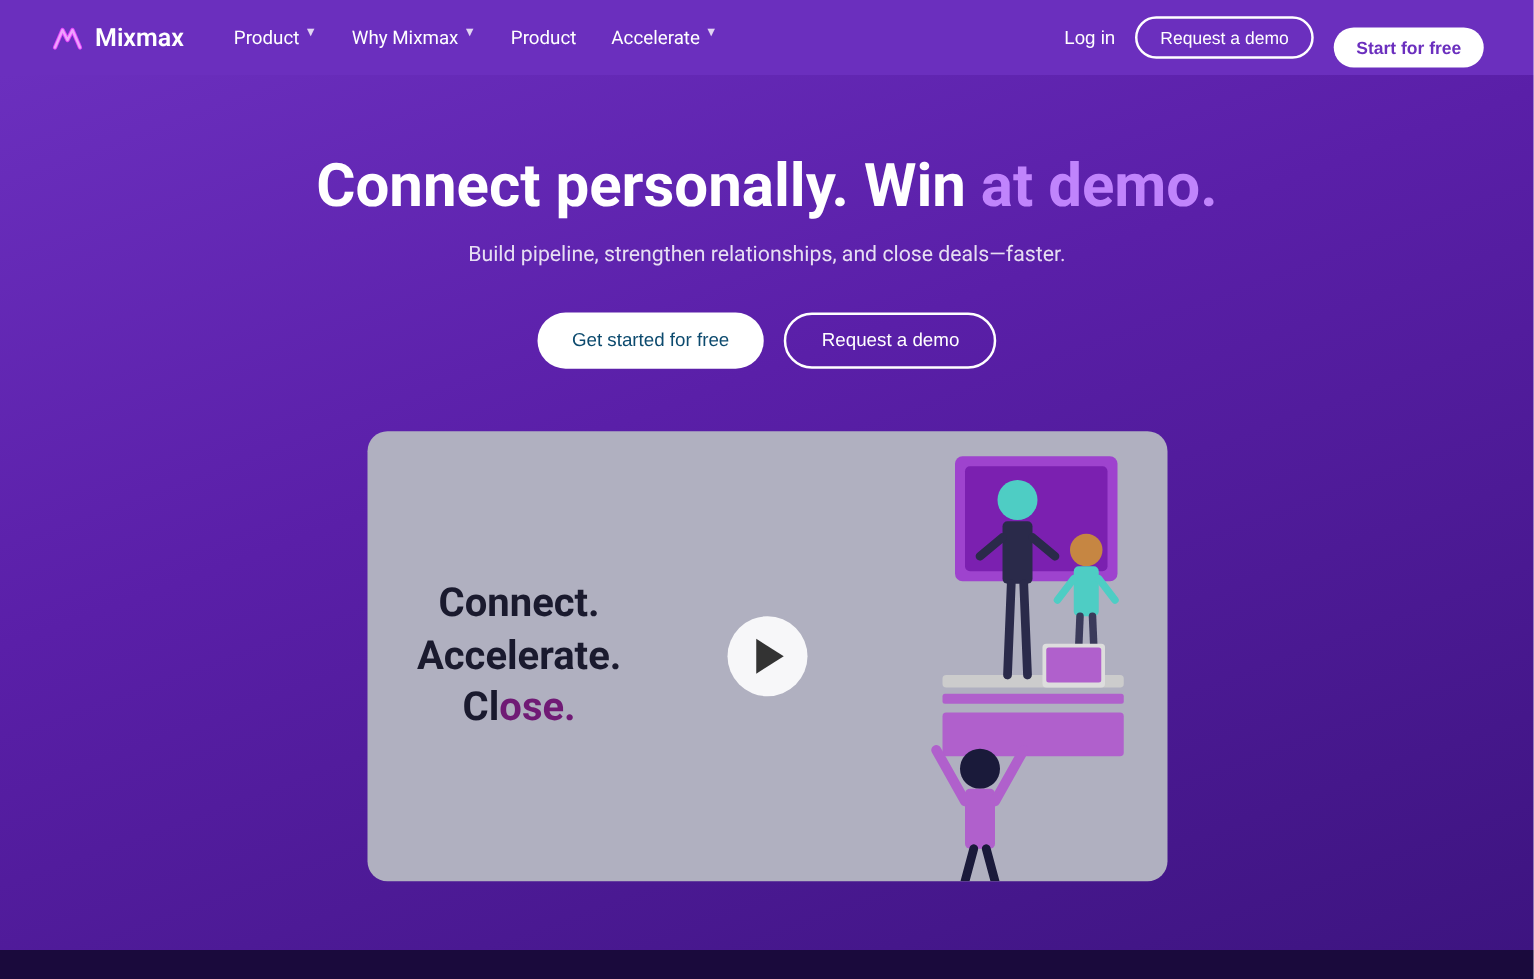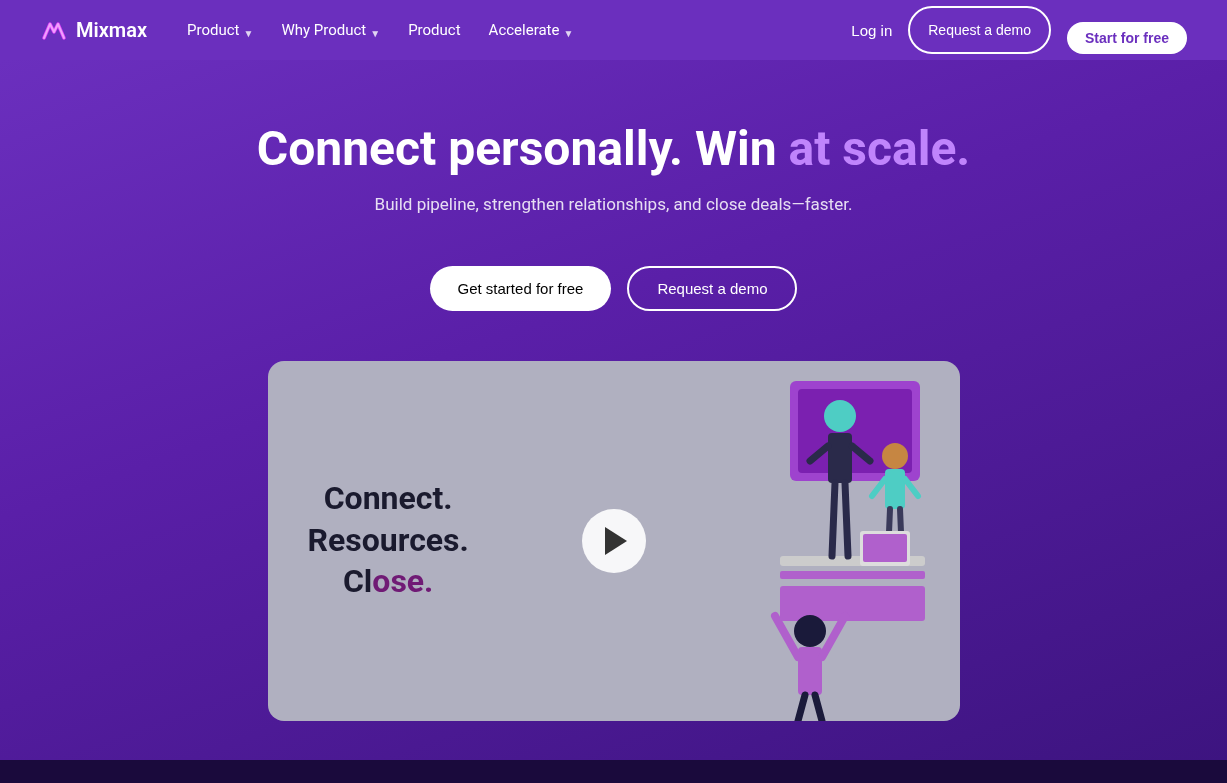"Product" .nav-item { align-items: flex-end -> flex-start }
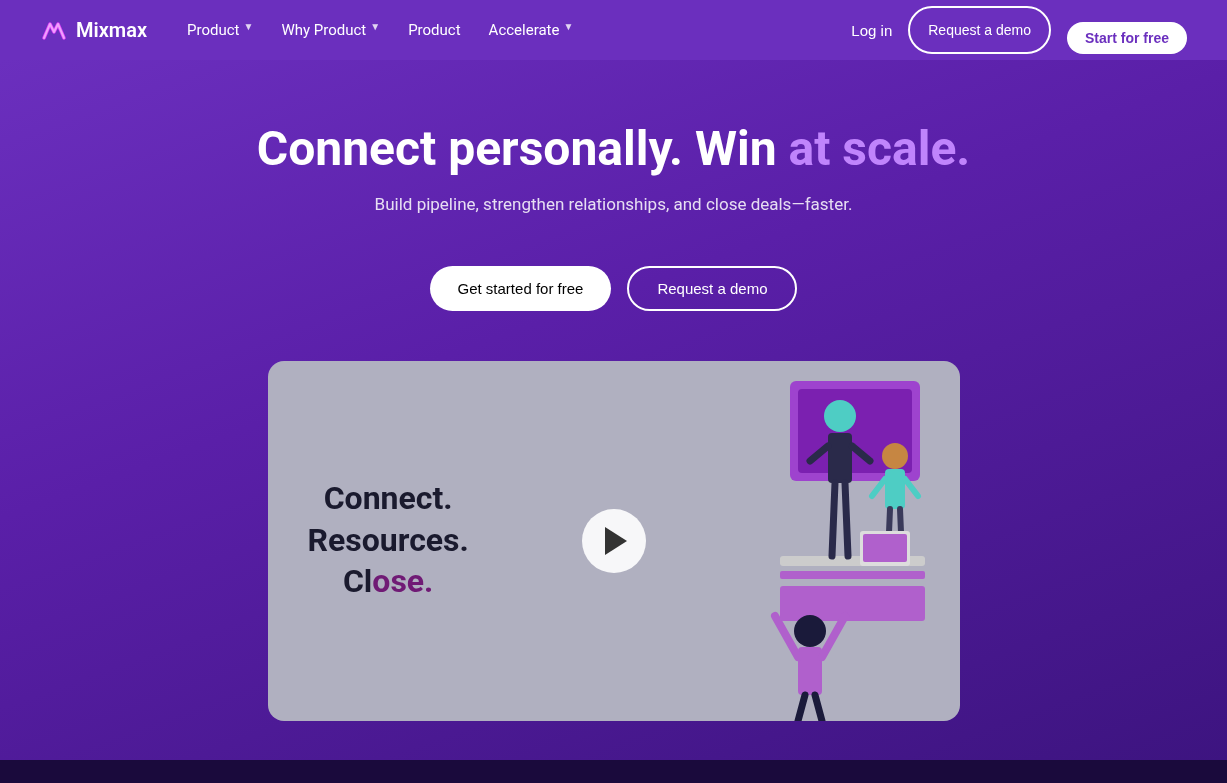"Why Product" span { text: Product -> Mixmax }
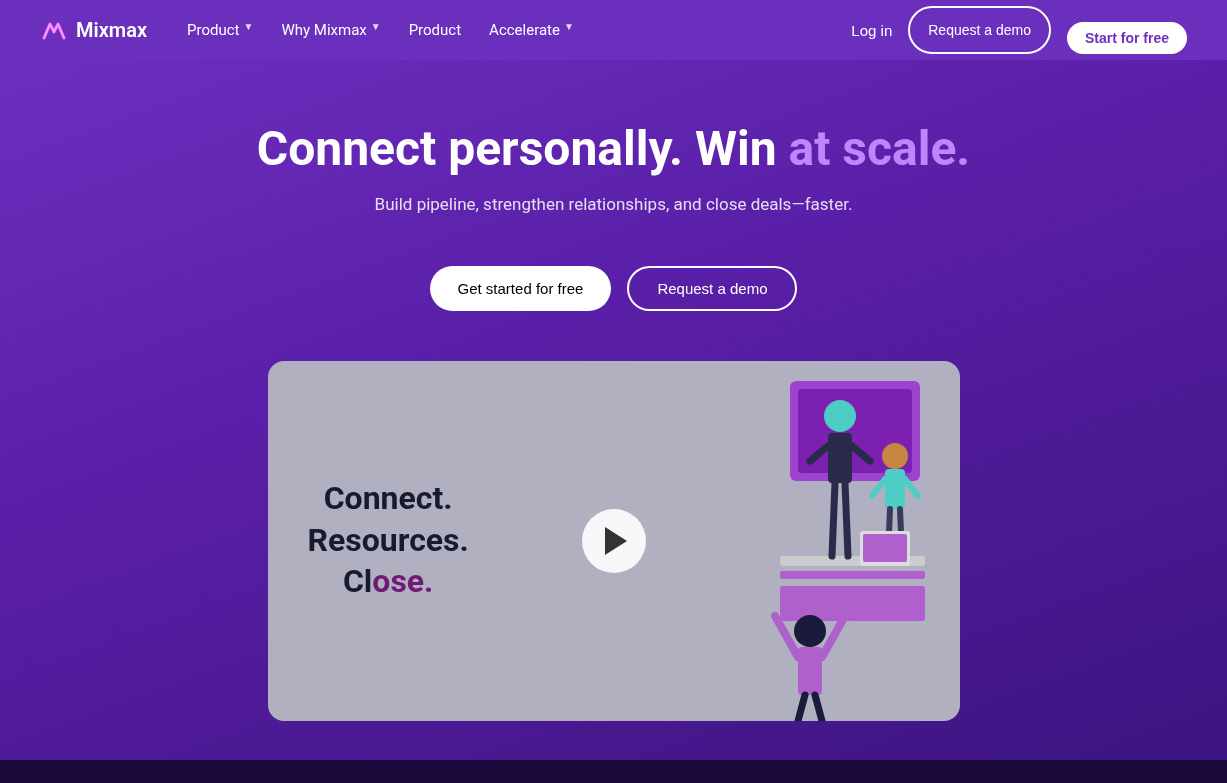"Log in" .nav-right { align-items: none -> center }
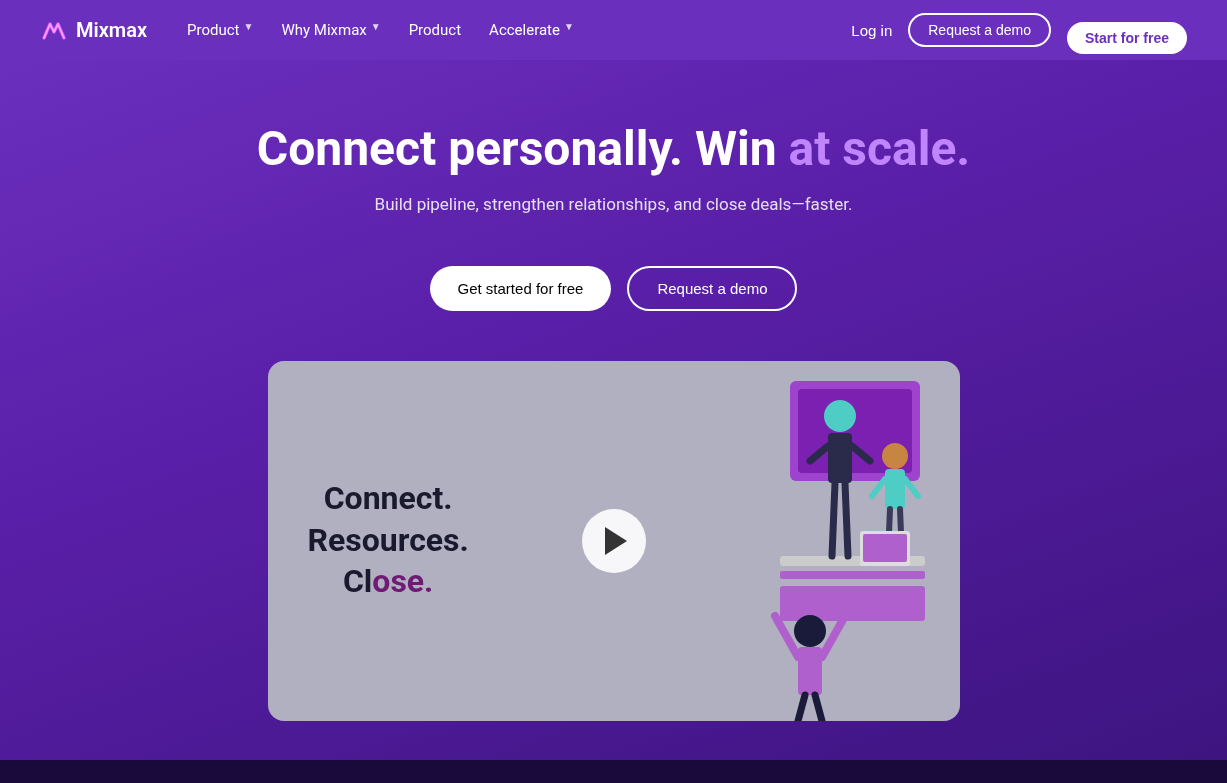"at scale." span.accent { text: scale -> demo }
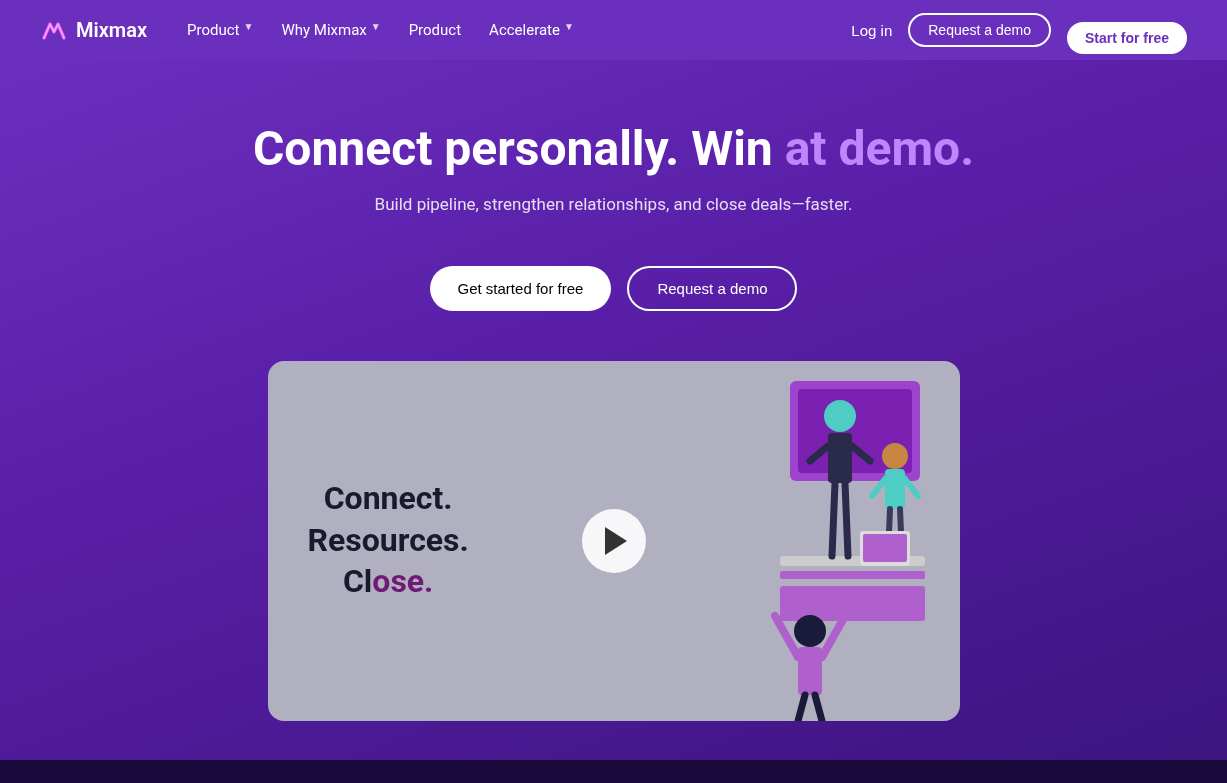"Build pipeline, strengthen" .hero-subtitle { margin-bottom: 52px -> 36px }
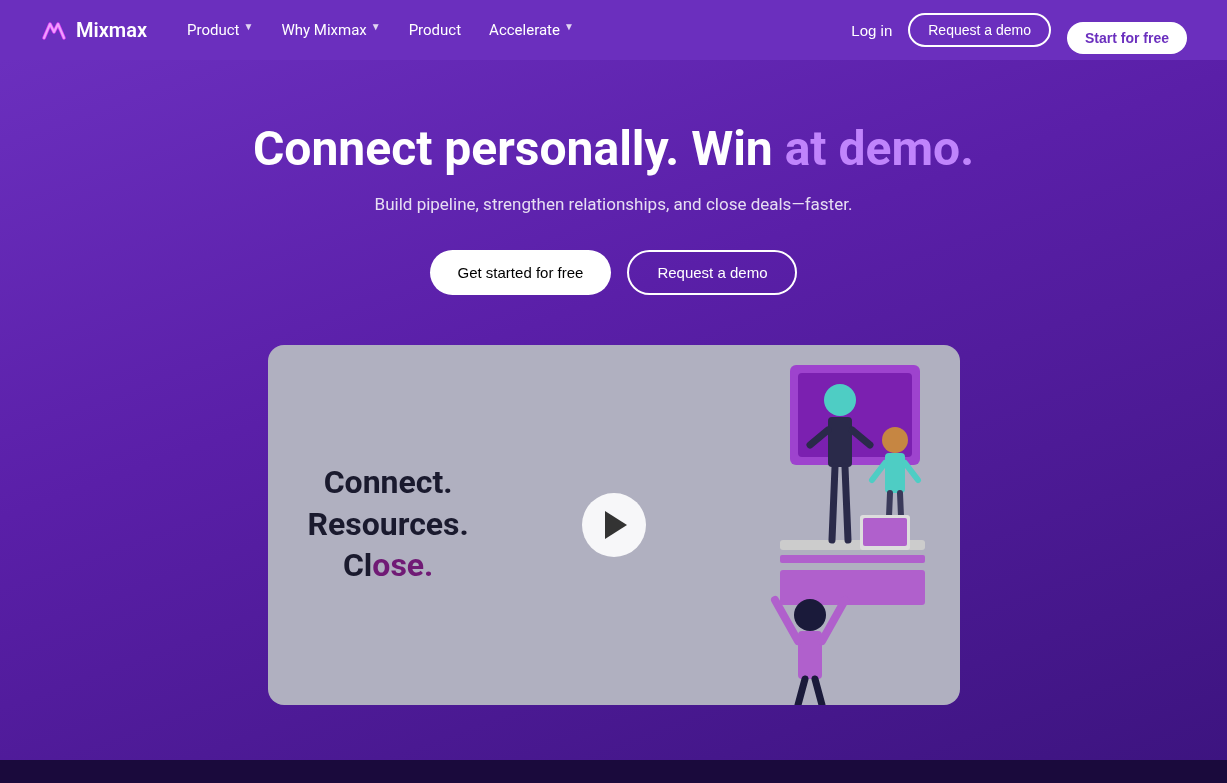"Get started for free" .btn-get-started { color: #000000 -> #0c4a6e }
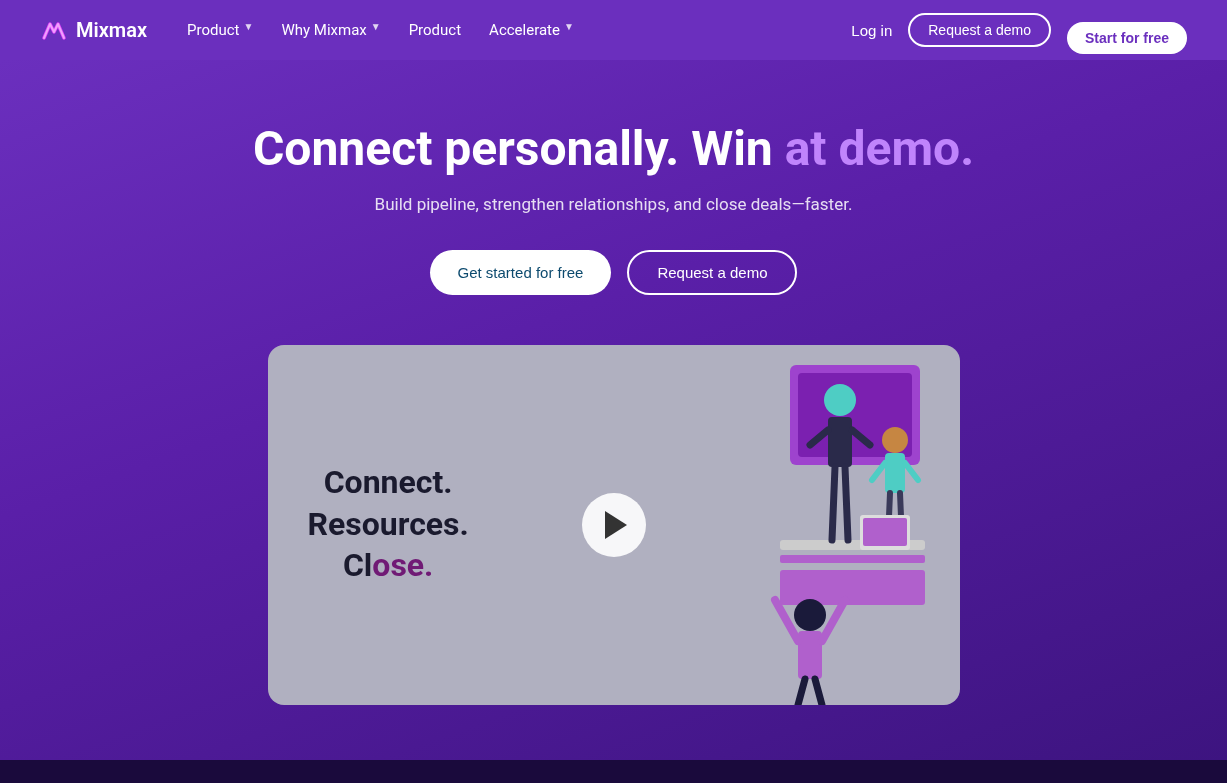"Connect." .video-card { width: 692px -> 640px }
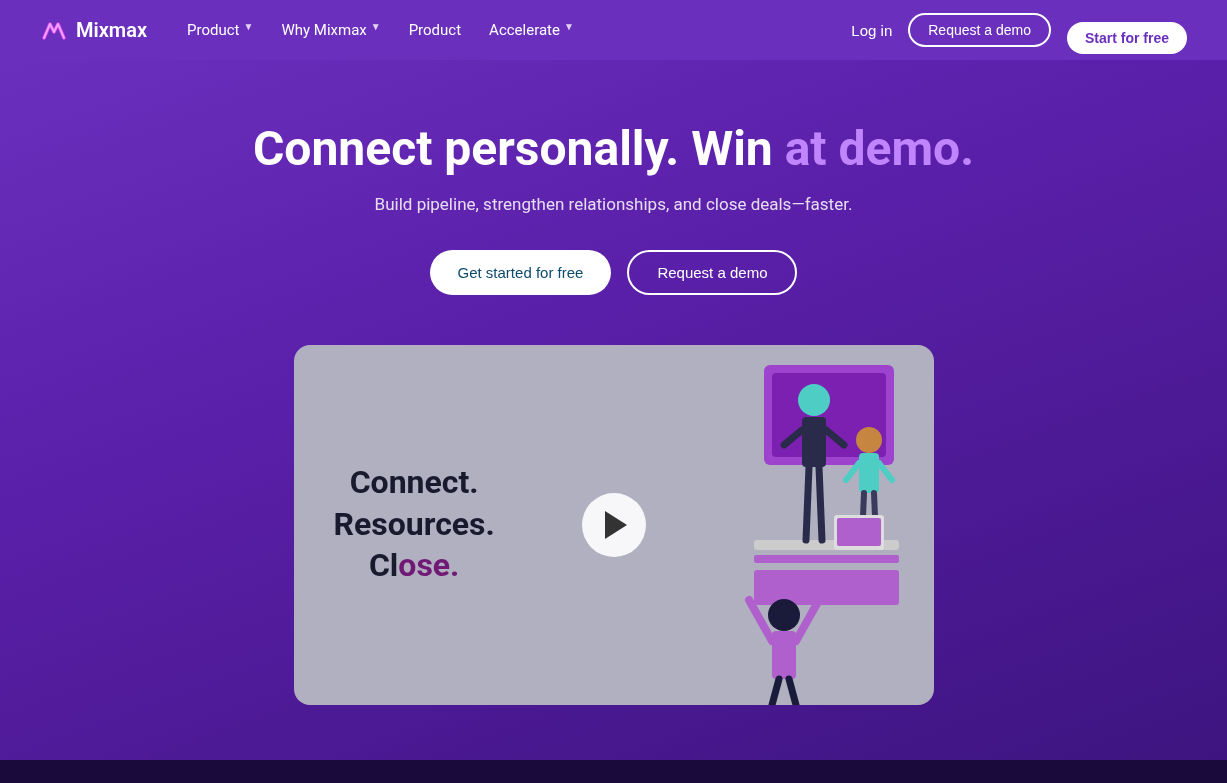"Resources." div.video-line { text: Resources -> Accelerate }
